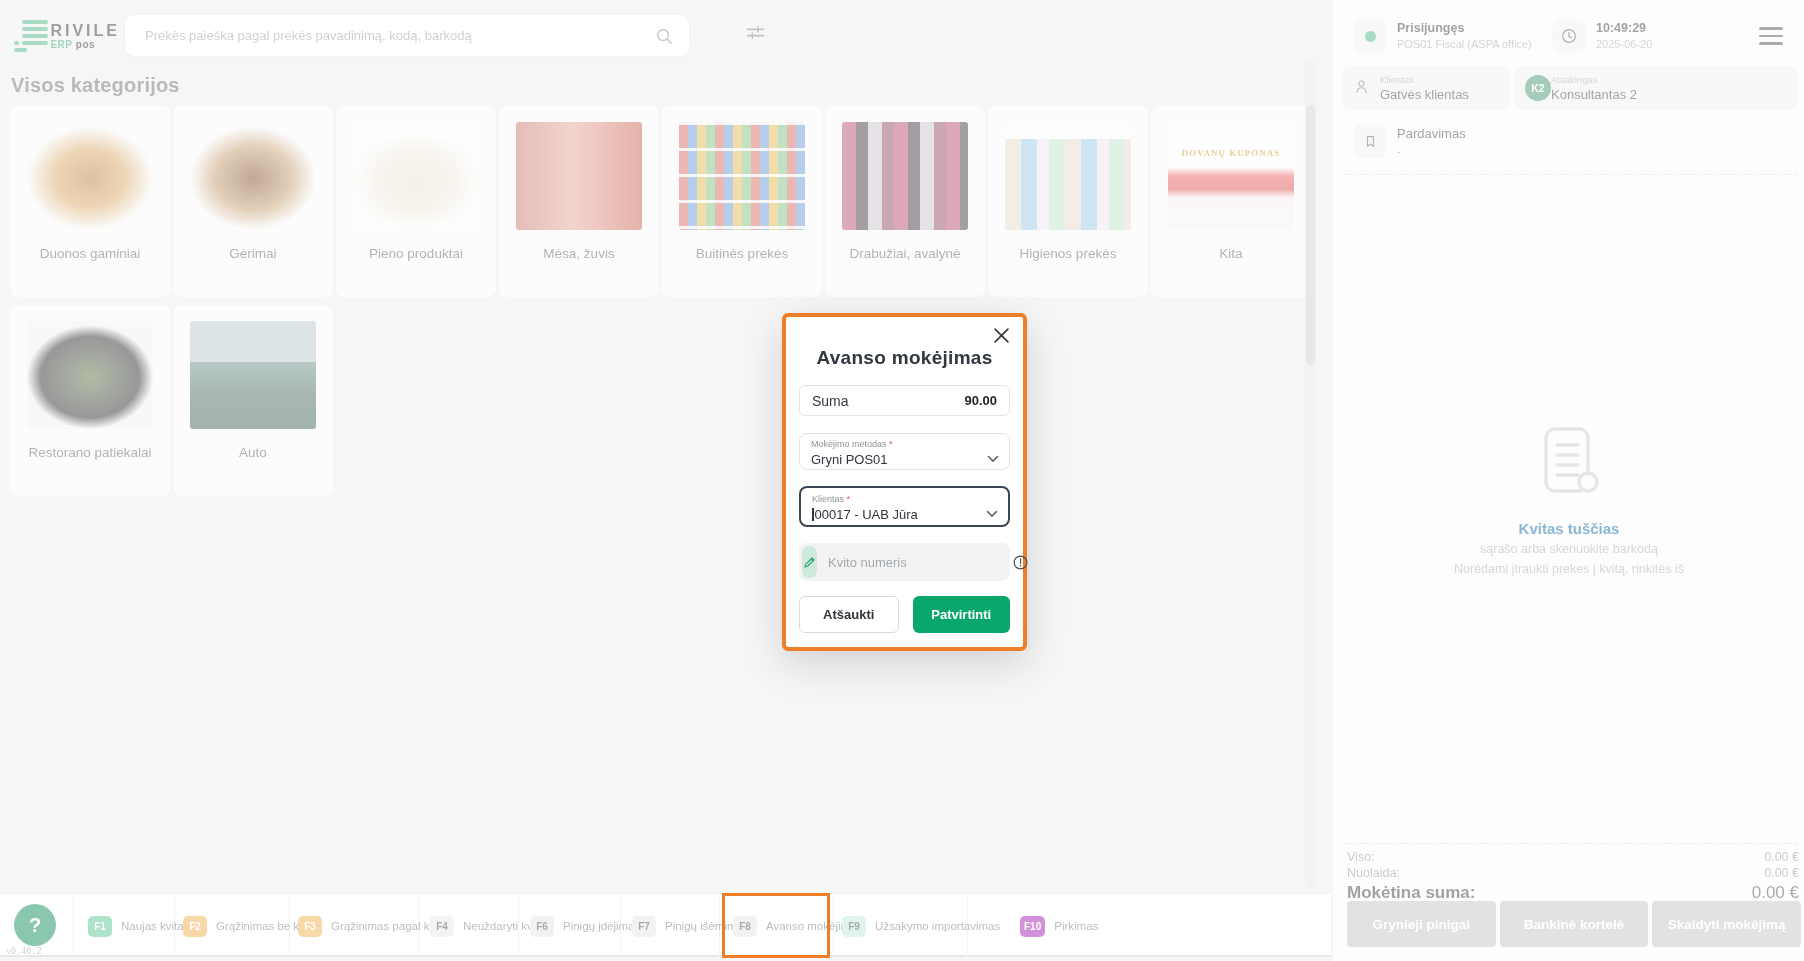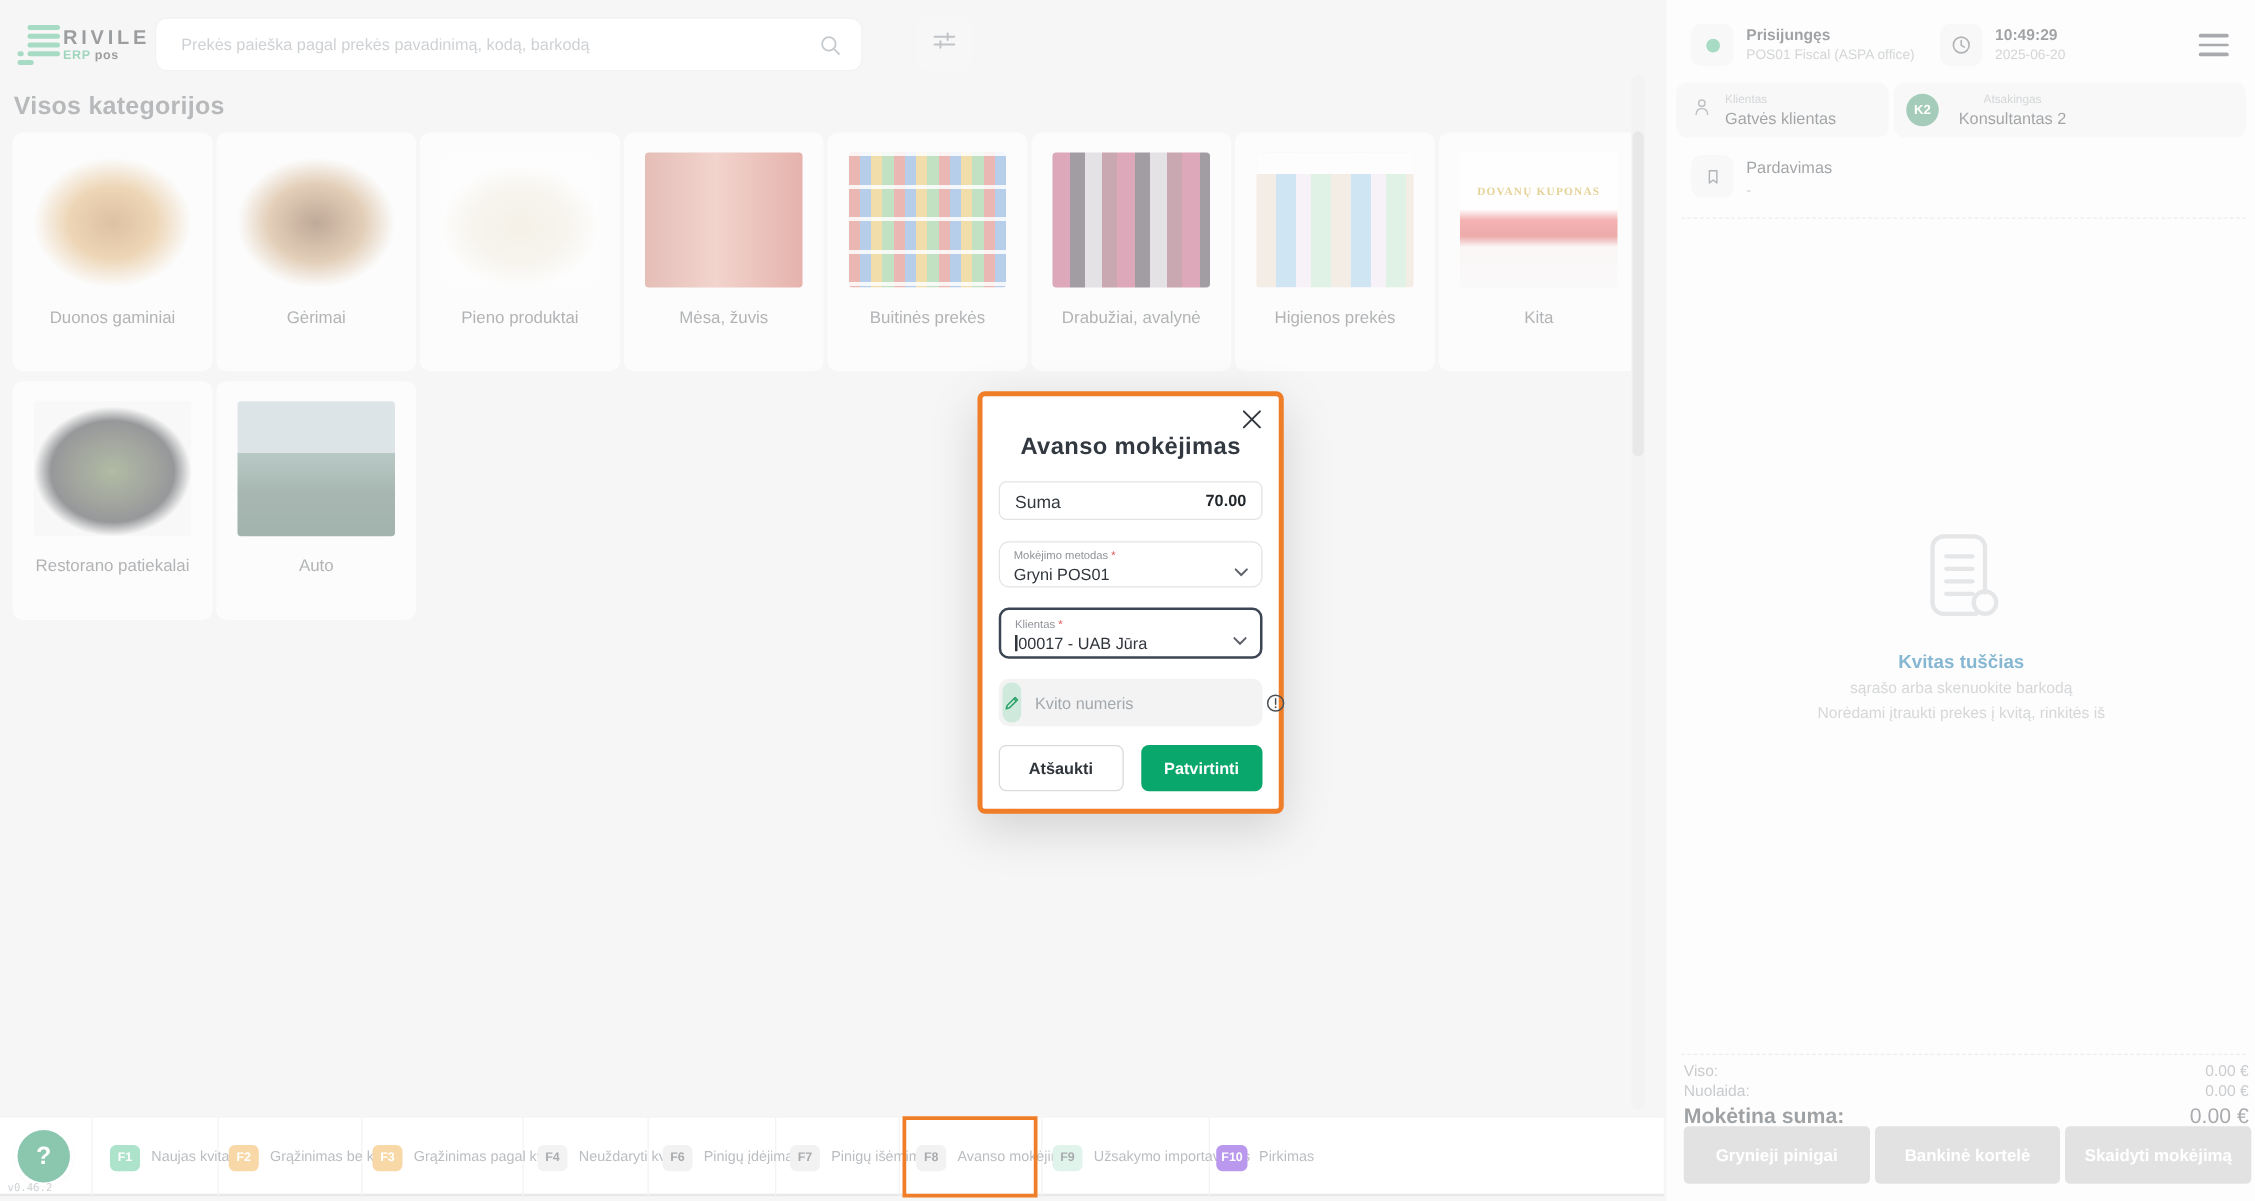"K2" .resp-card { gap: 16px -> 0; text-align: center -> none }
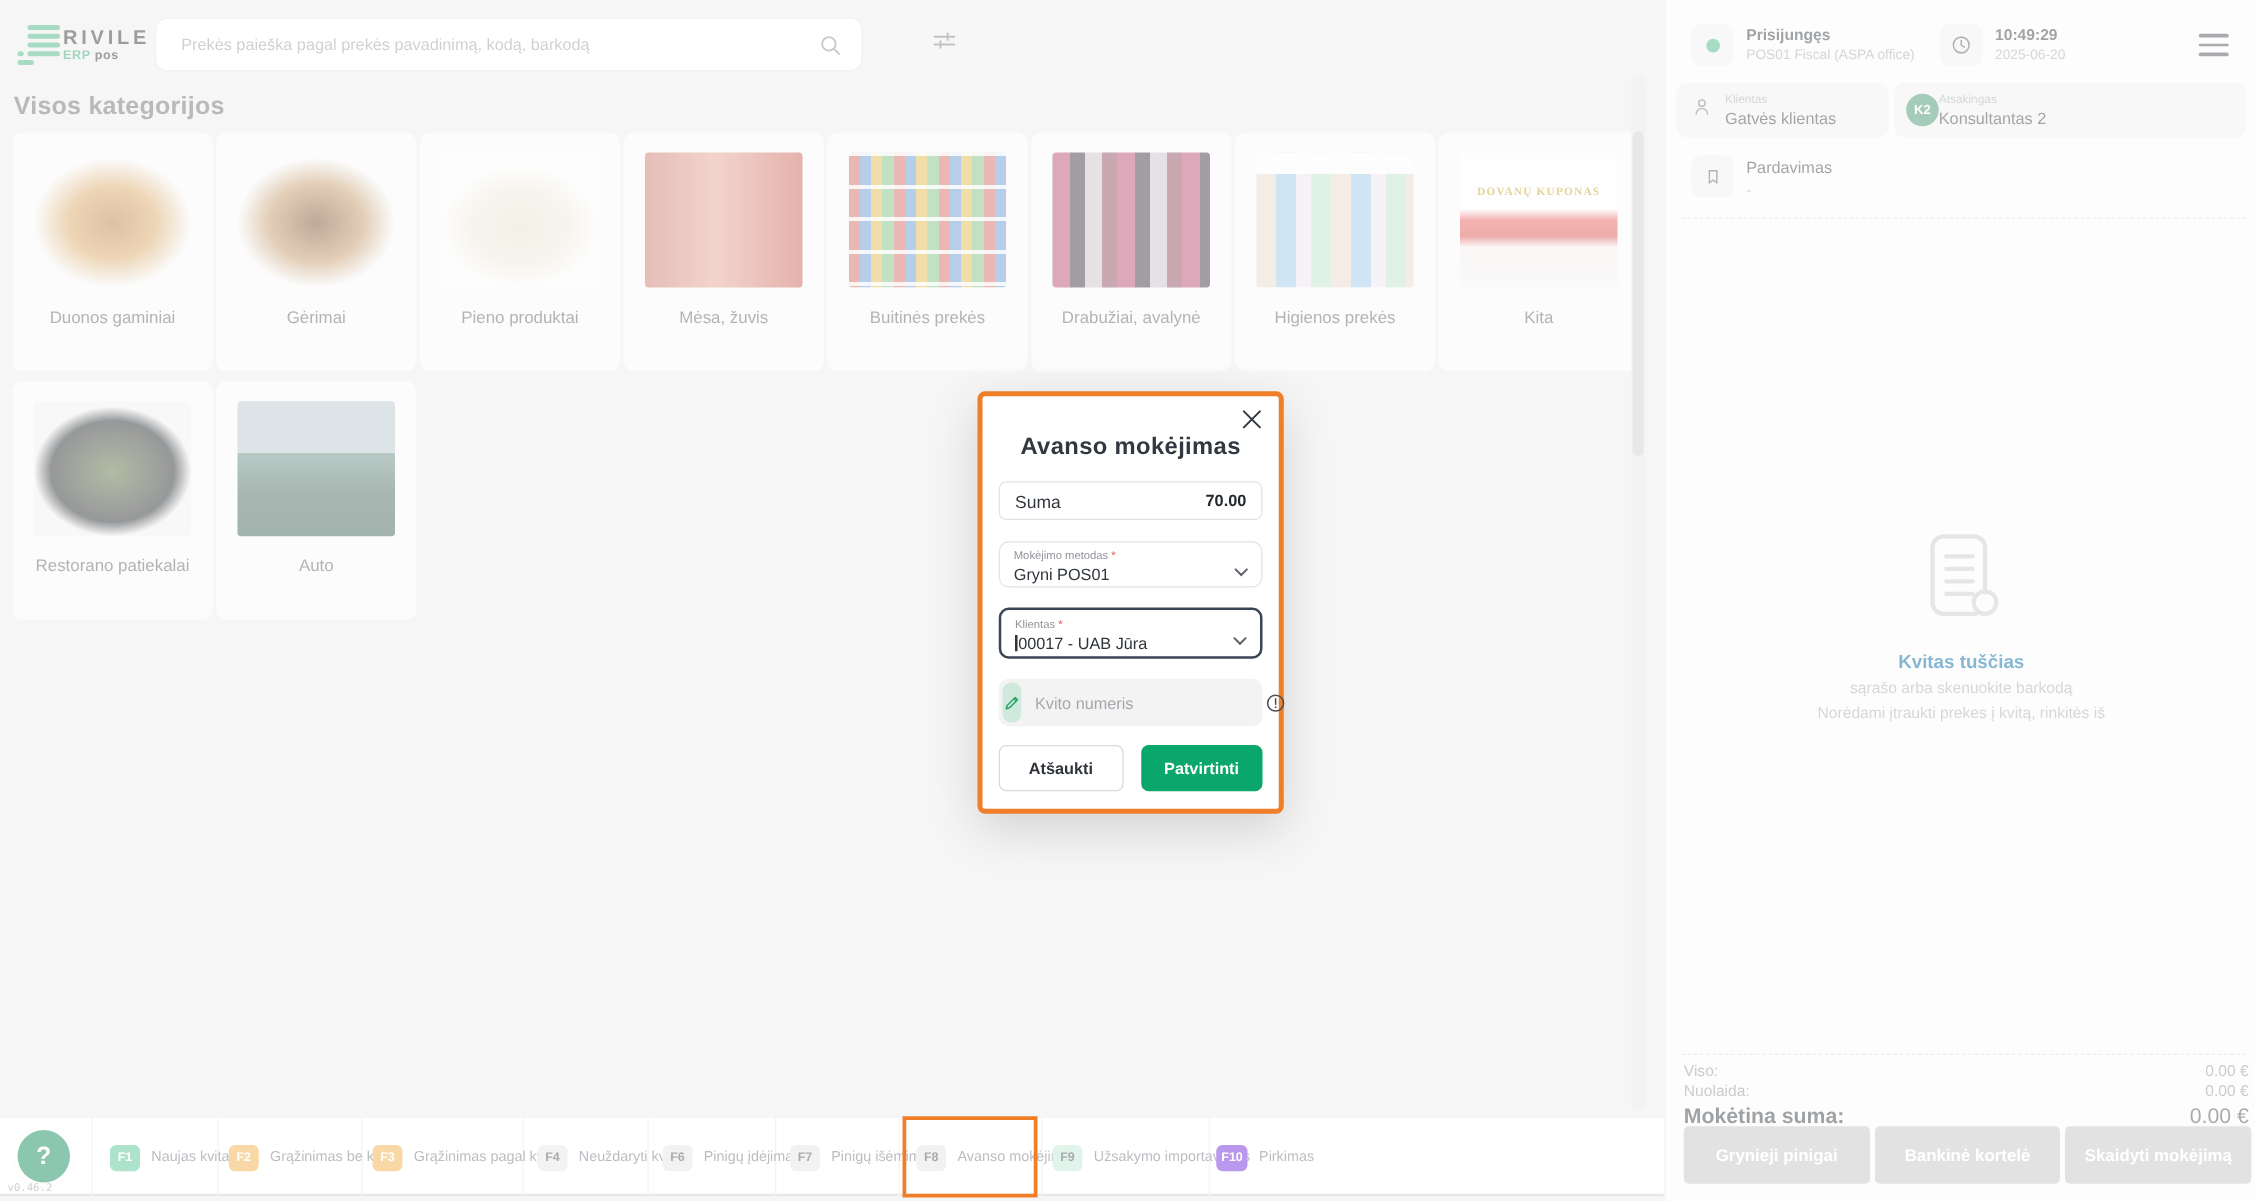"70.00" span.sv { text: 70.00 -> 90.00 }
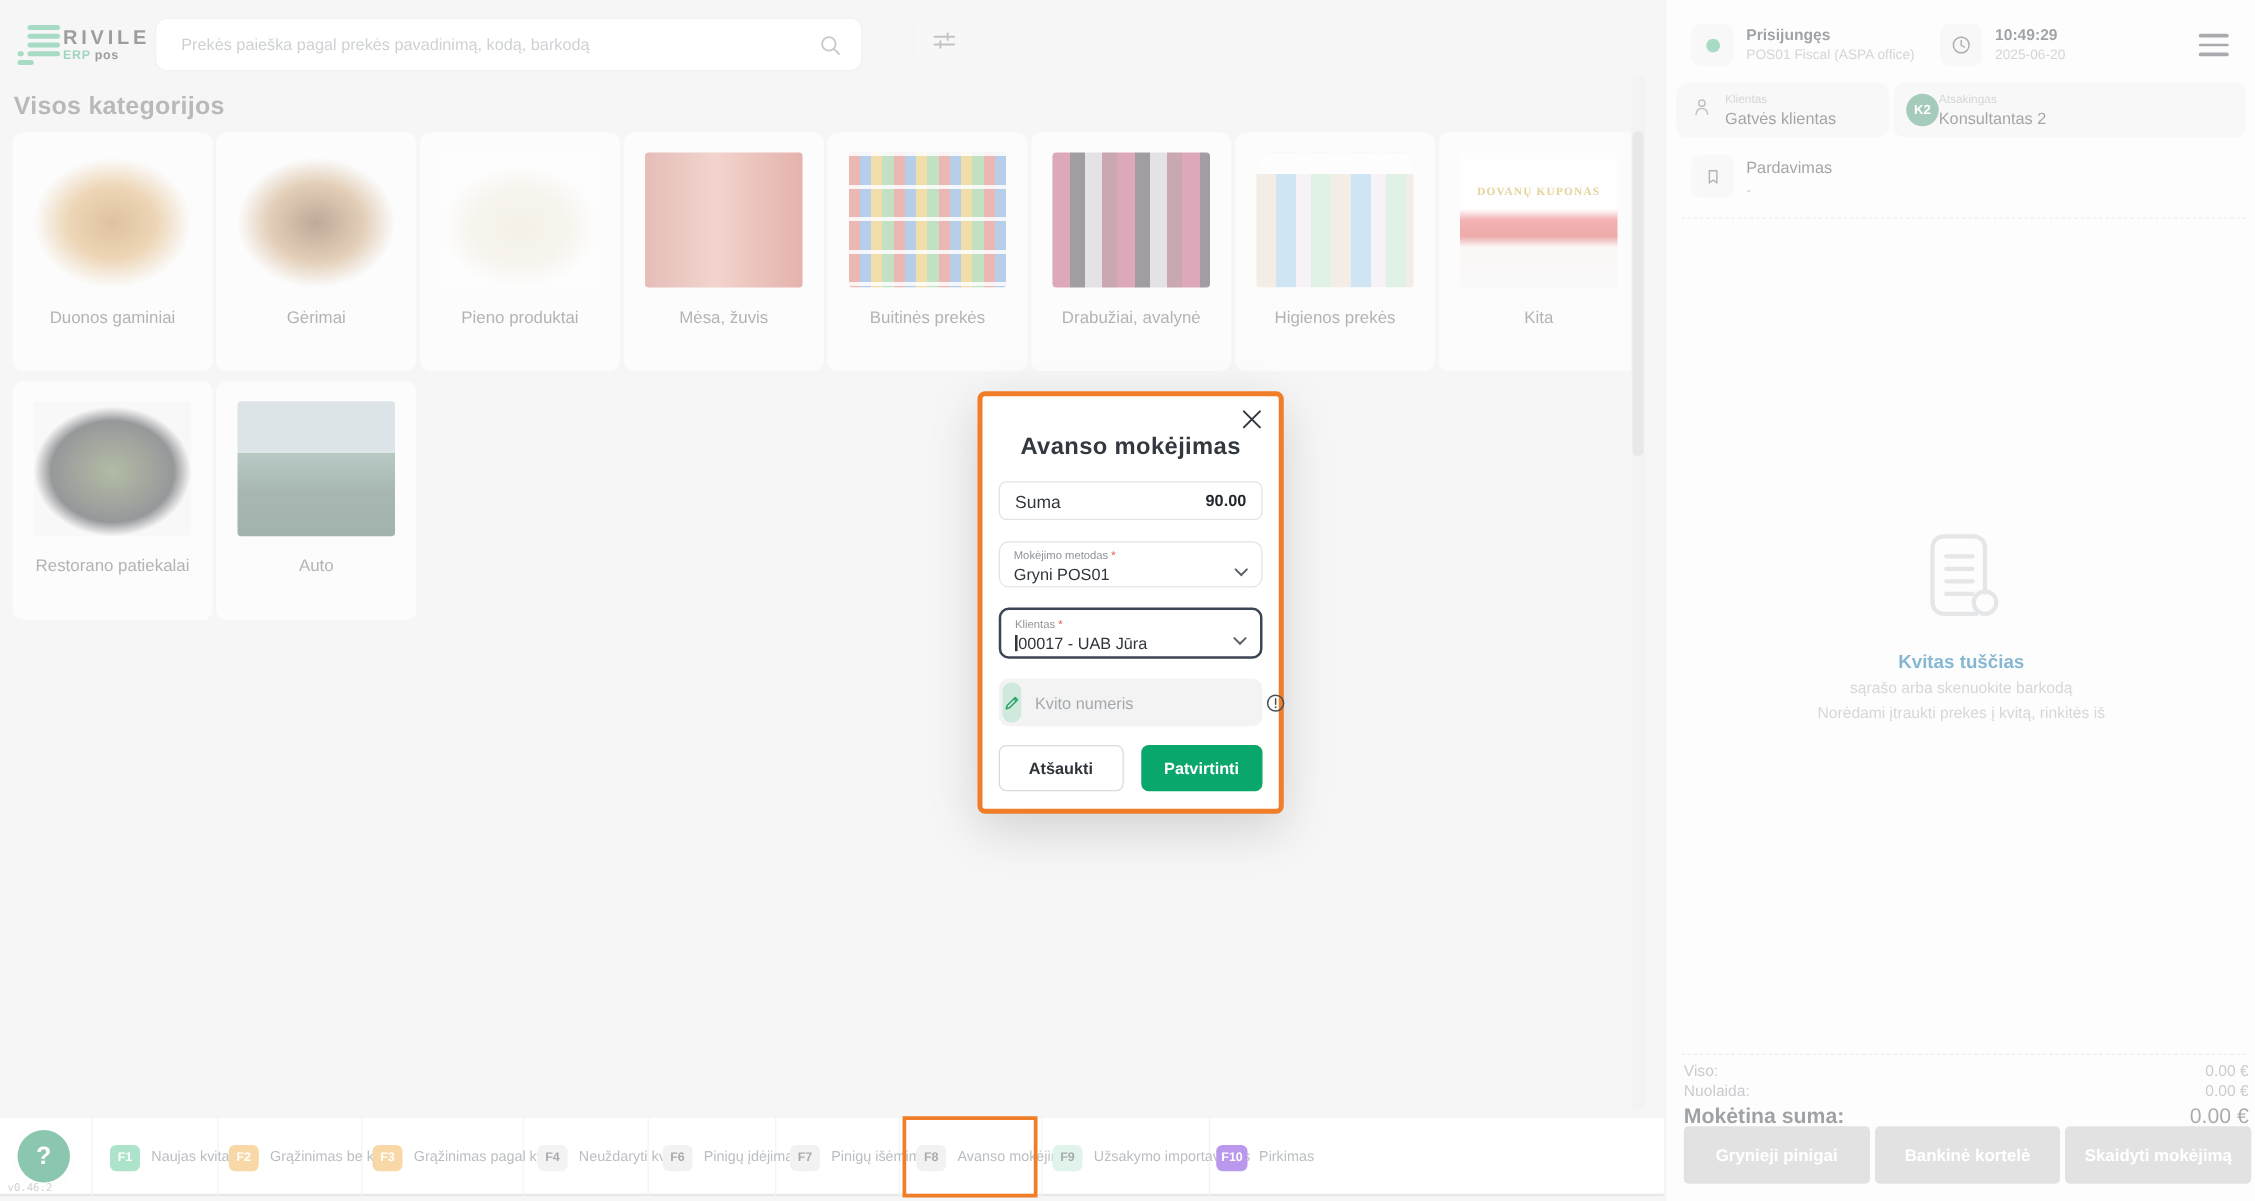"F10" span.fkey { background: #6d28d9 -> #a21caf; margin-left: none -> 47px }
